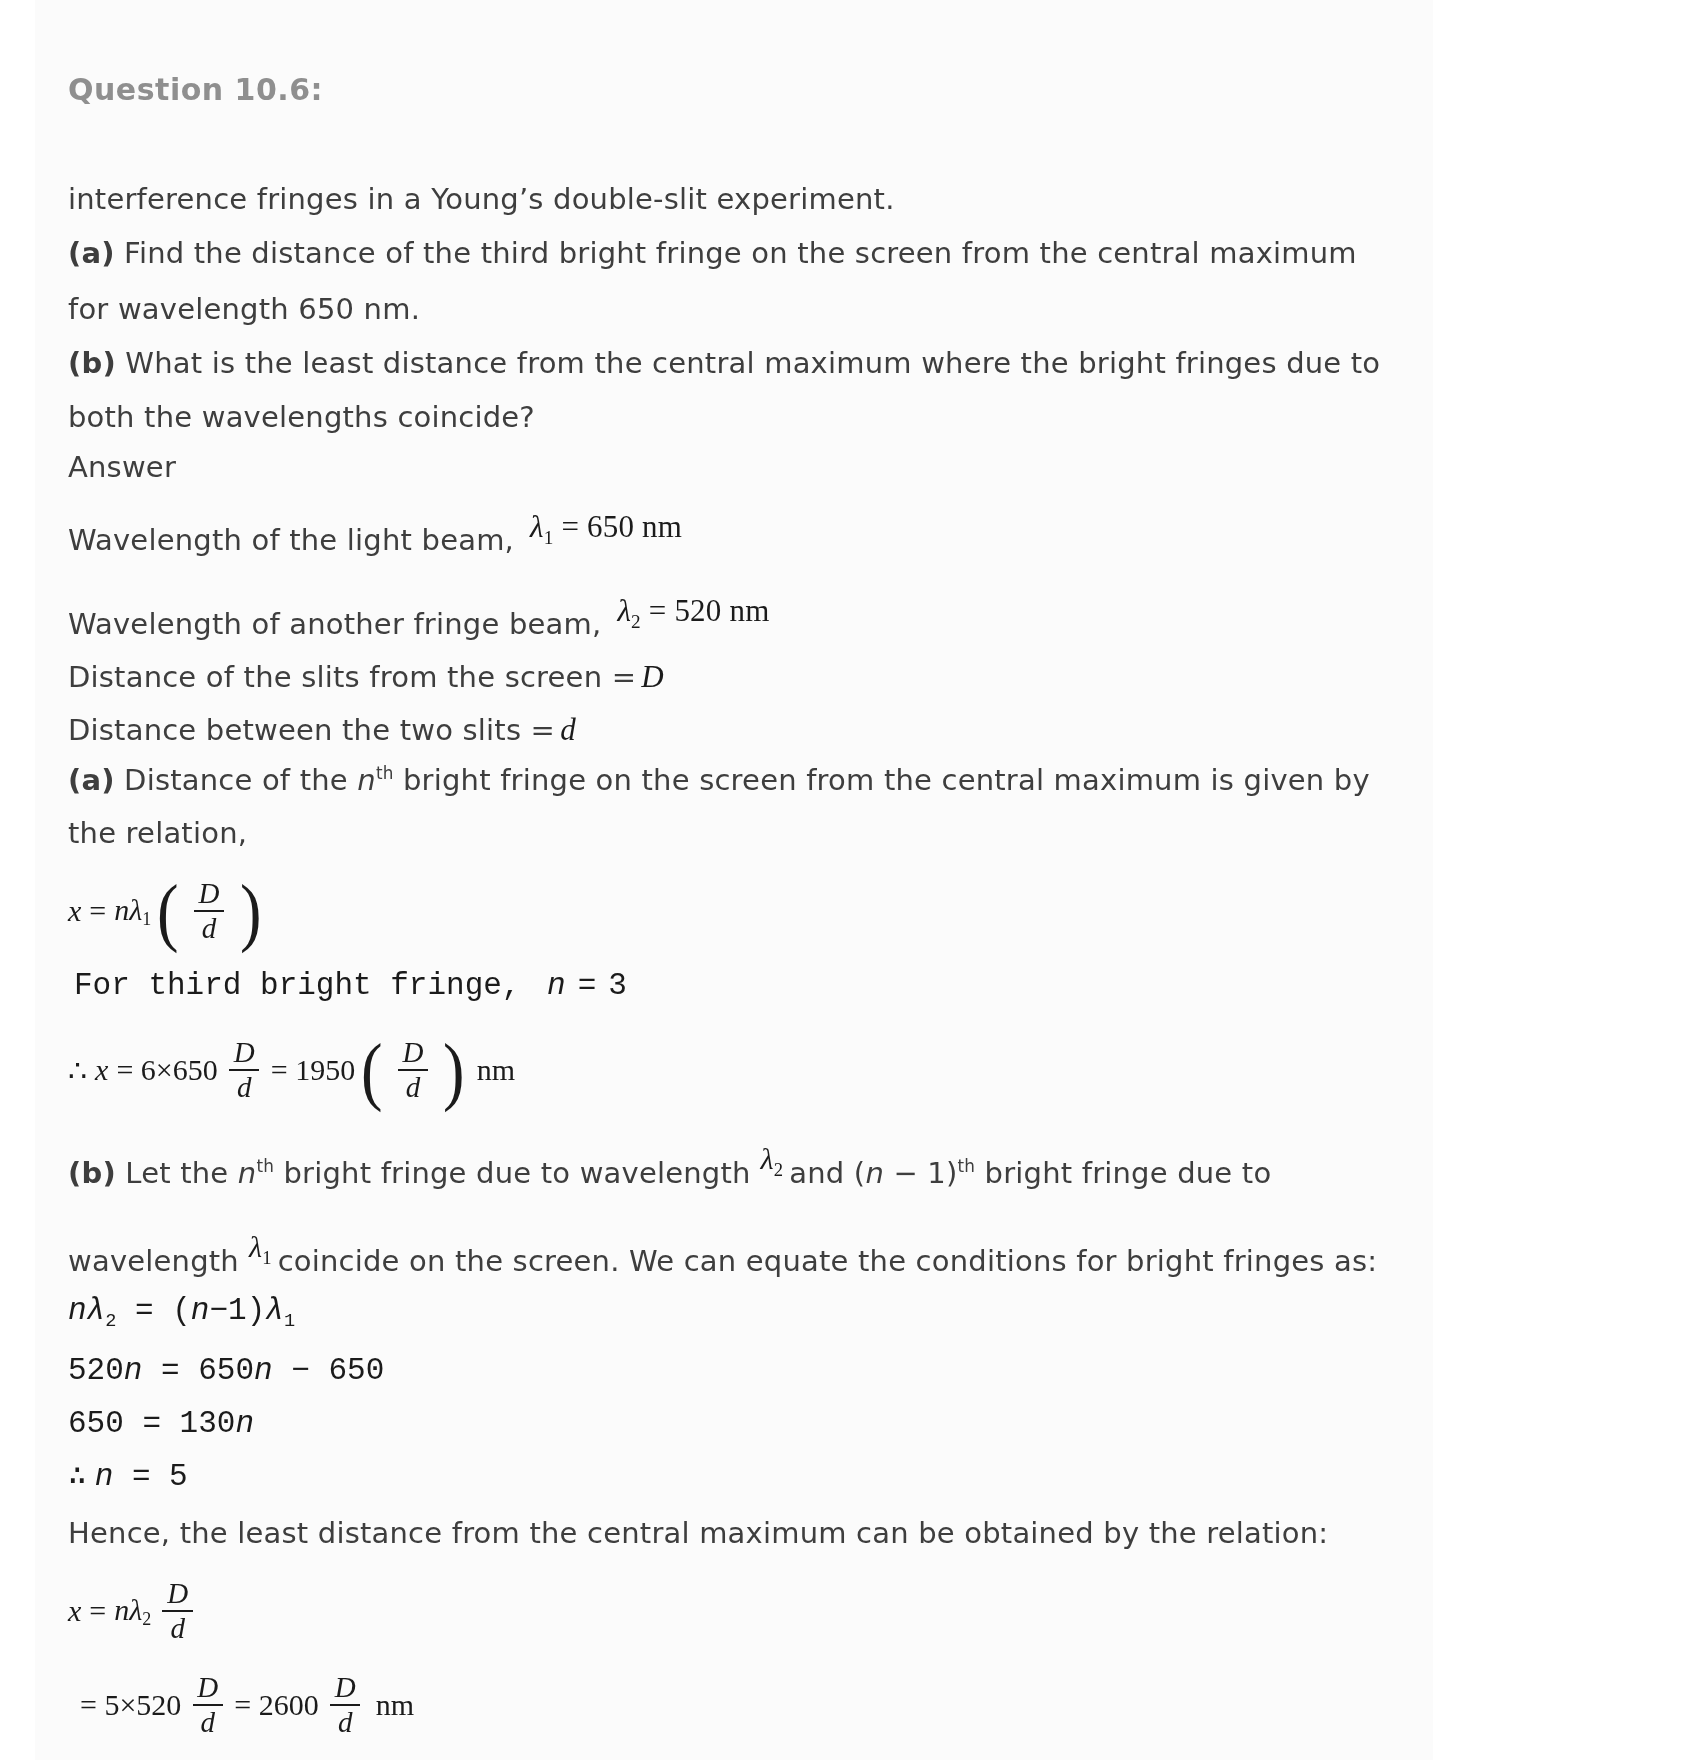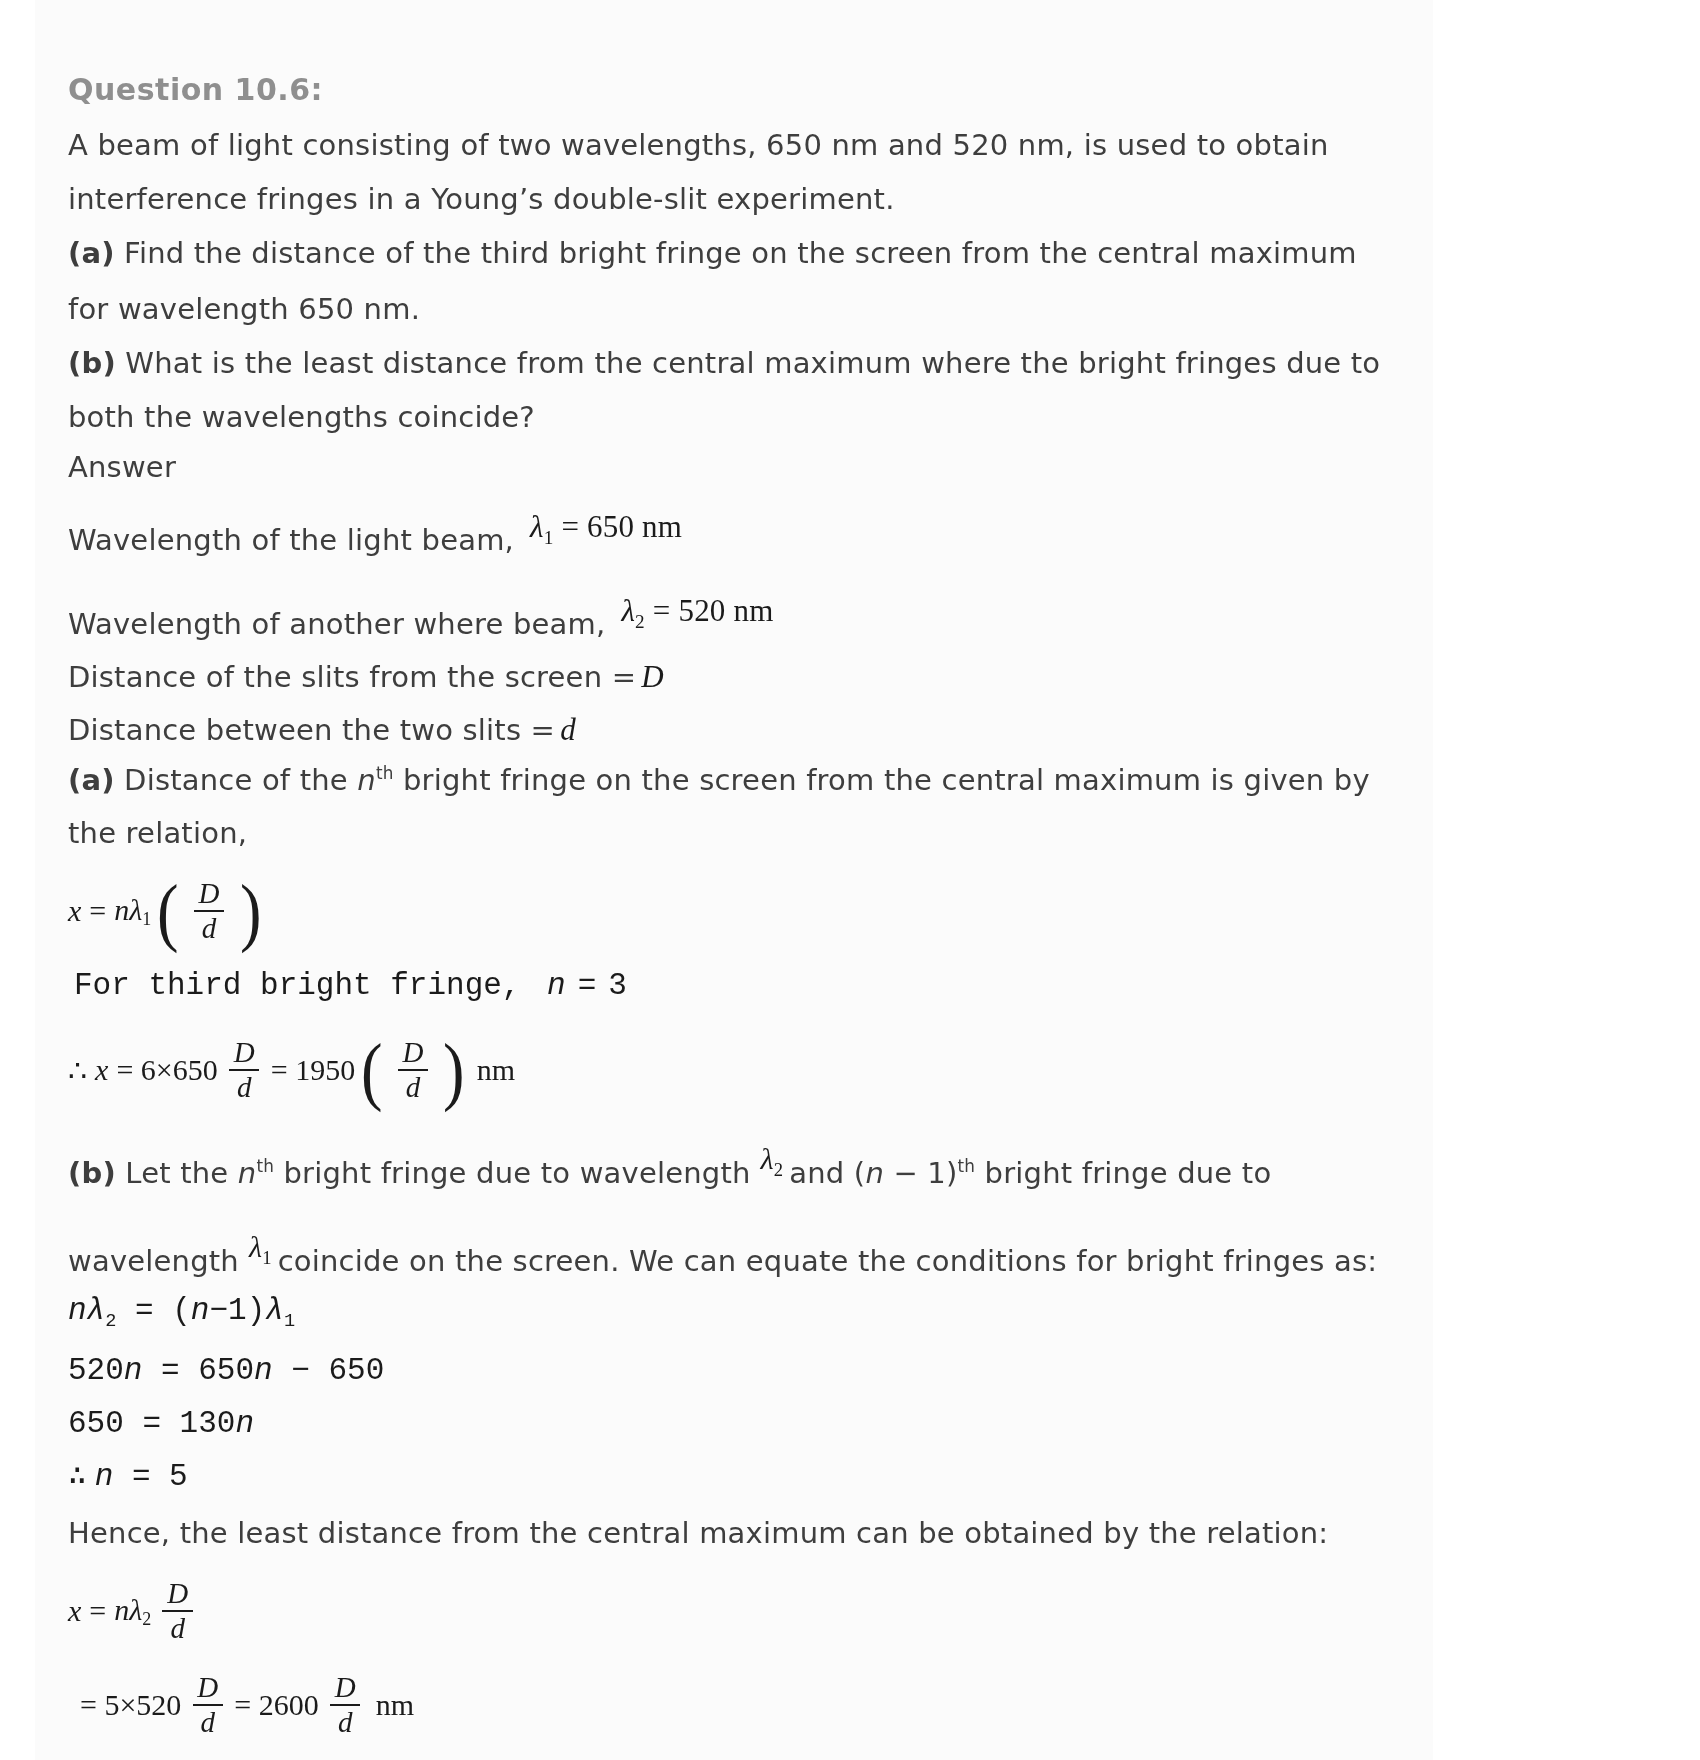"A beam of light consisting" div.line { html: <div>A beam of light consisting of two wavelengths, 650 nm and 520 nm, is used to obtain</div> -> none }
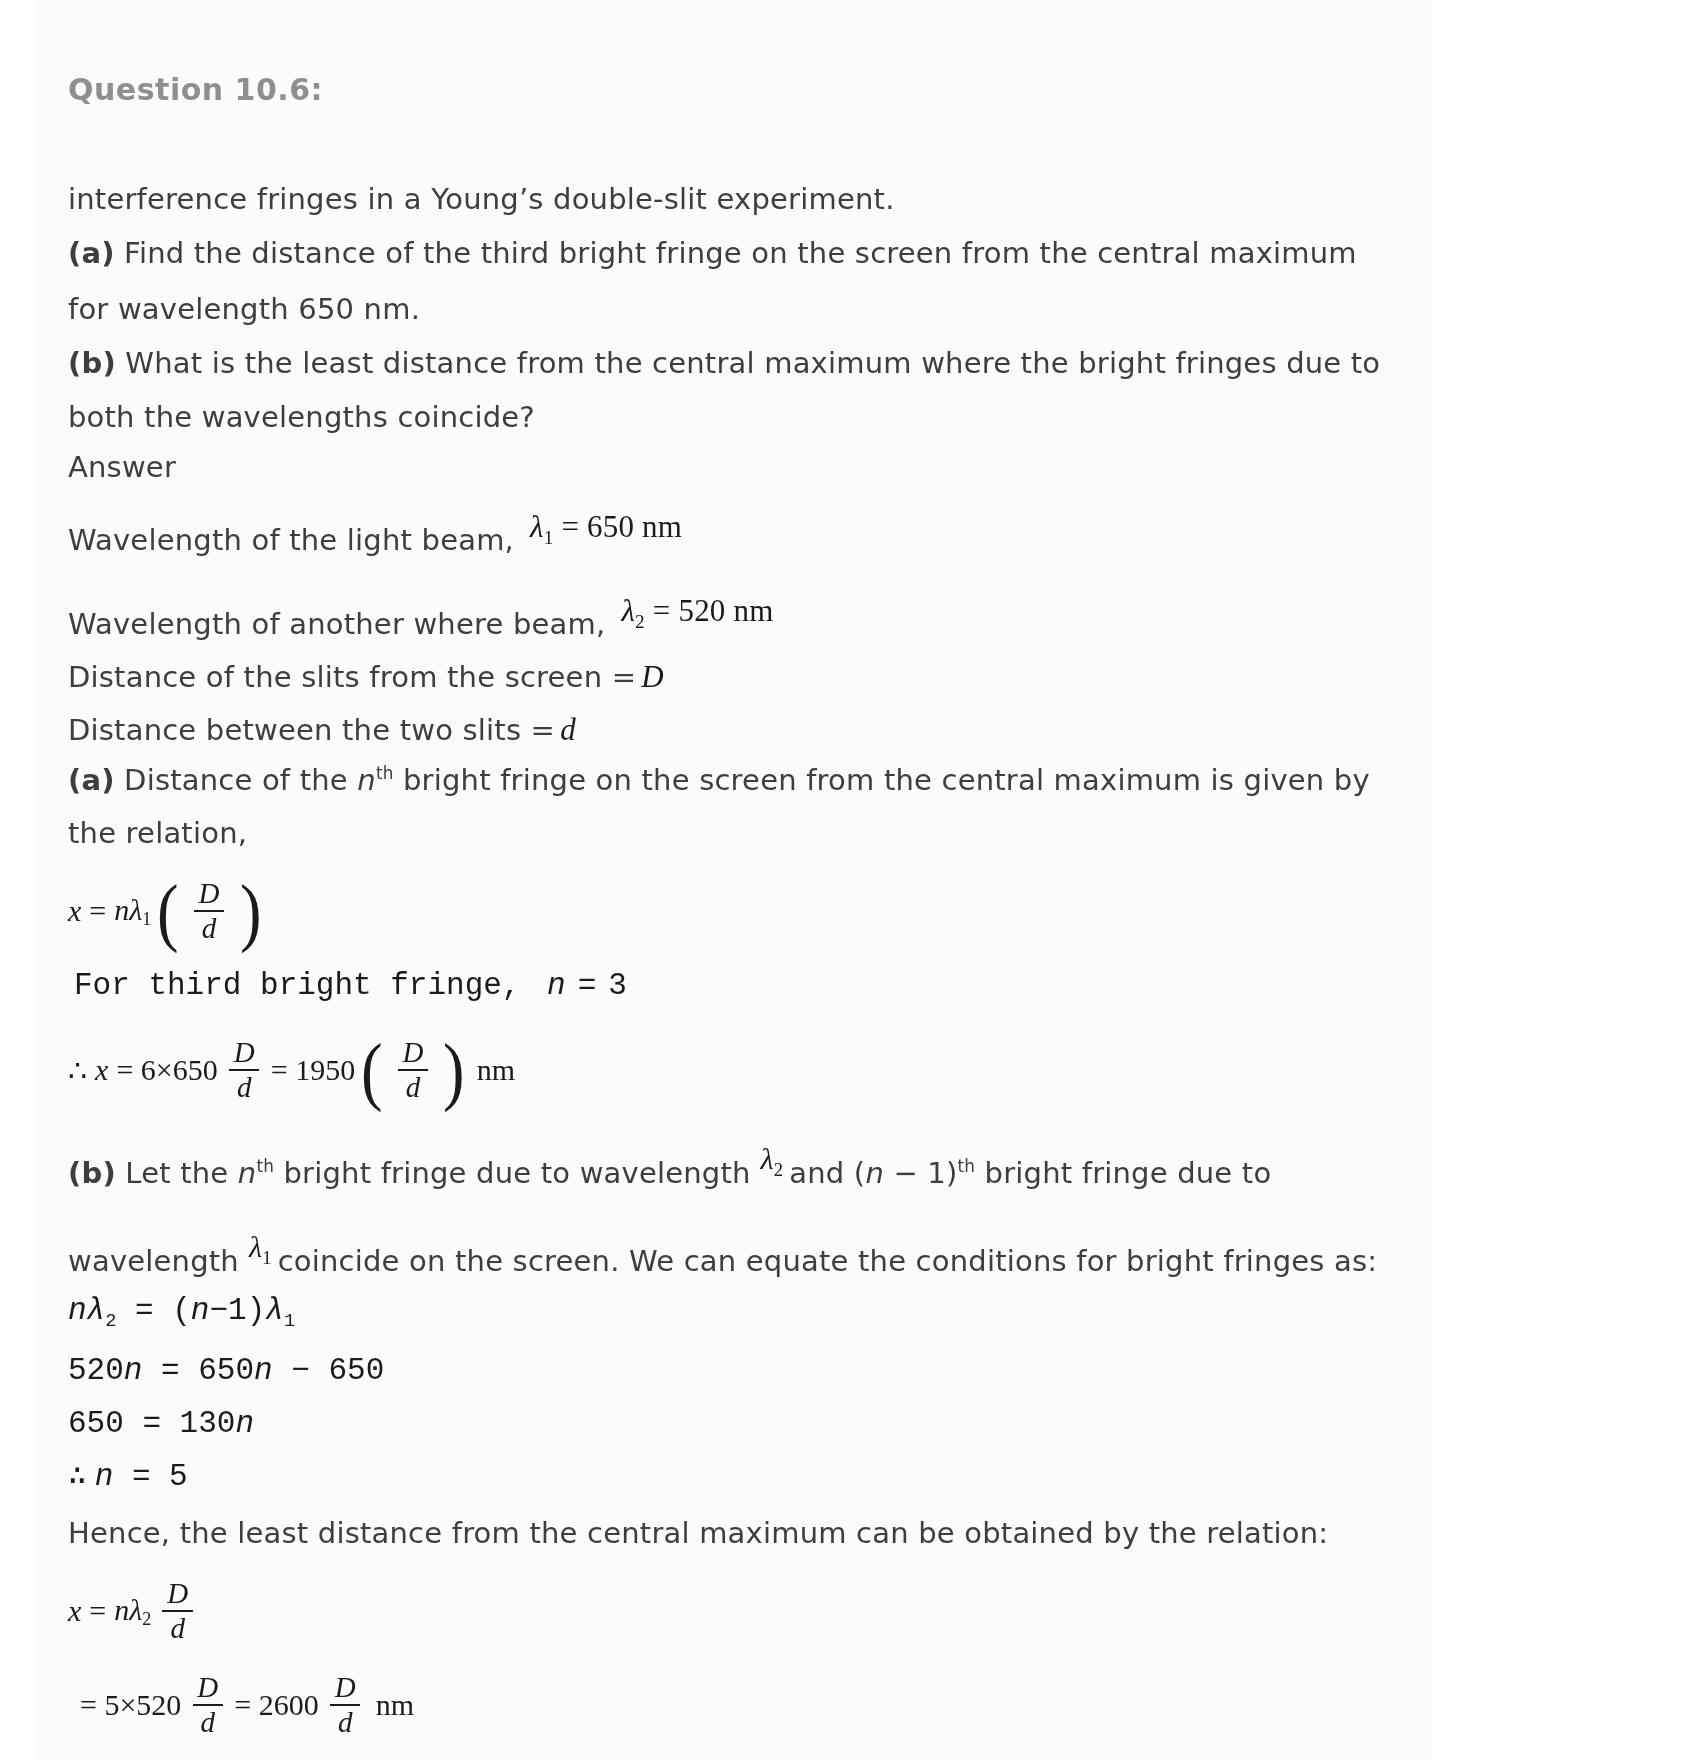"Wavelength of another where beam," span { text: where -> fringe }
